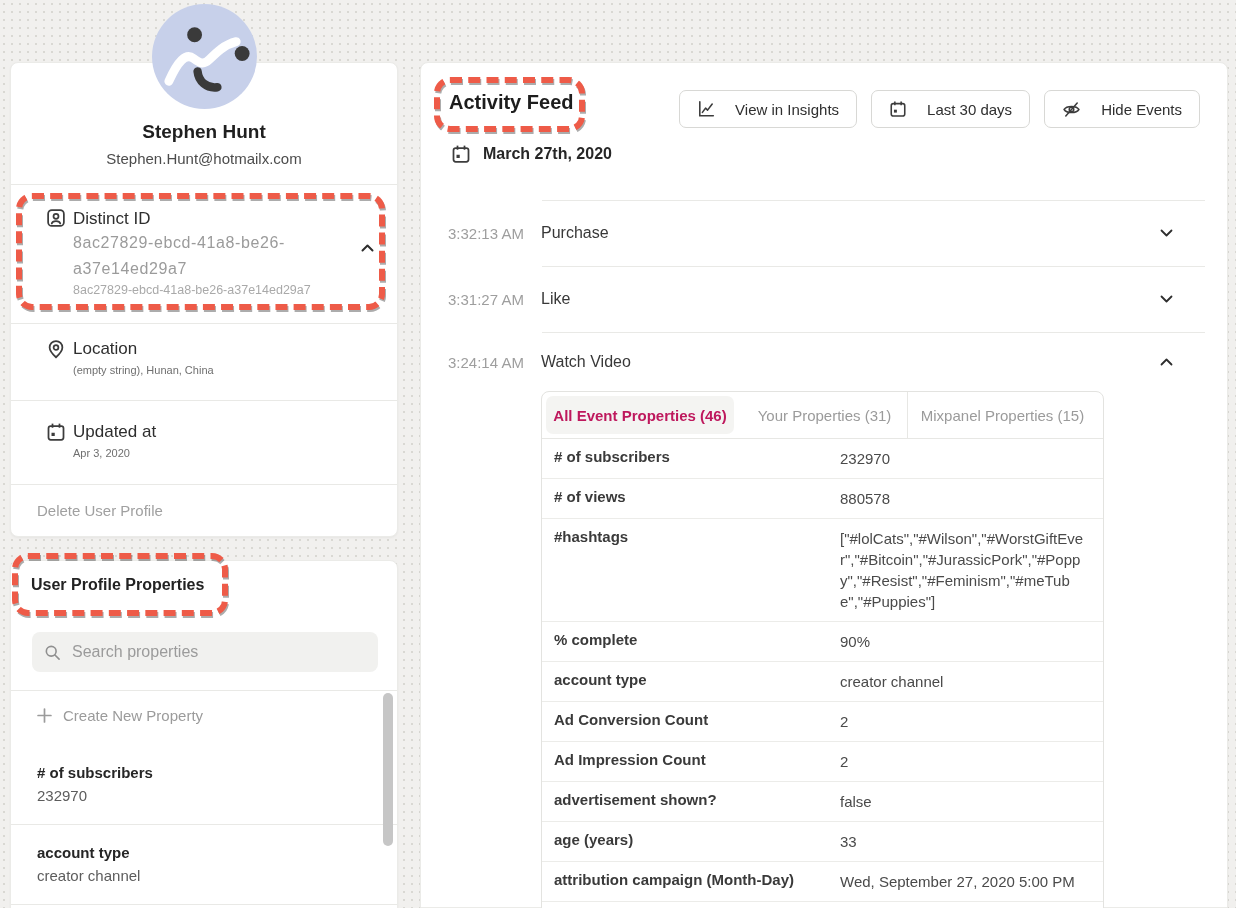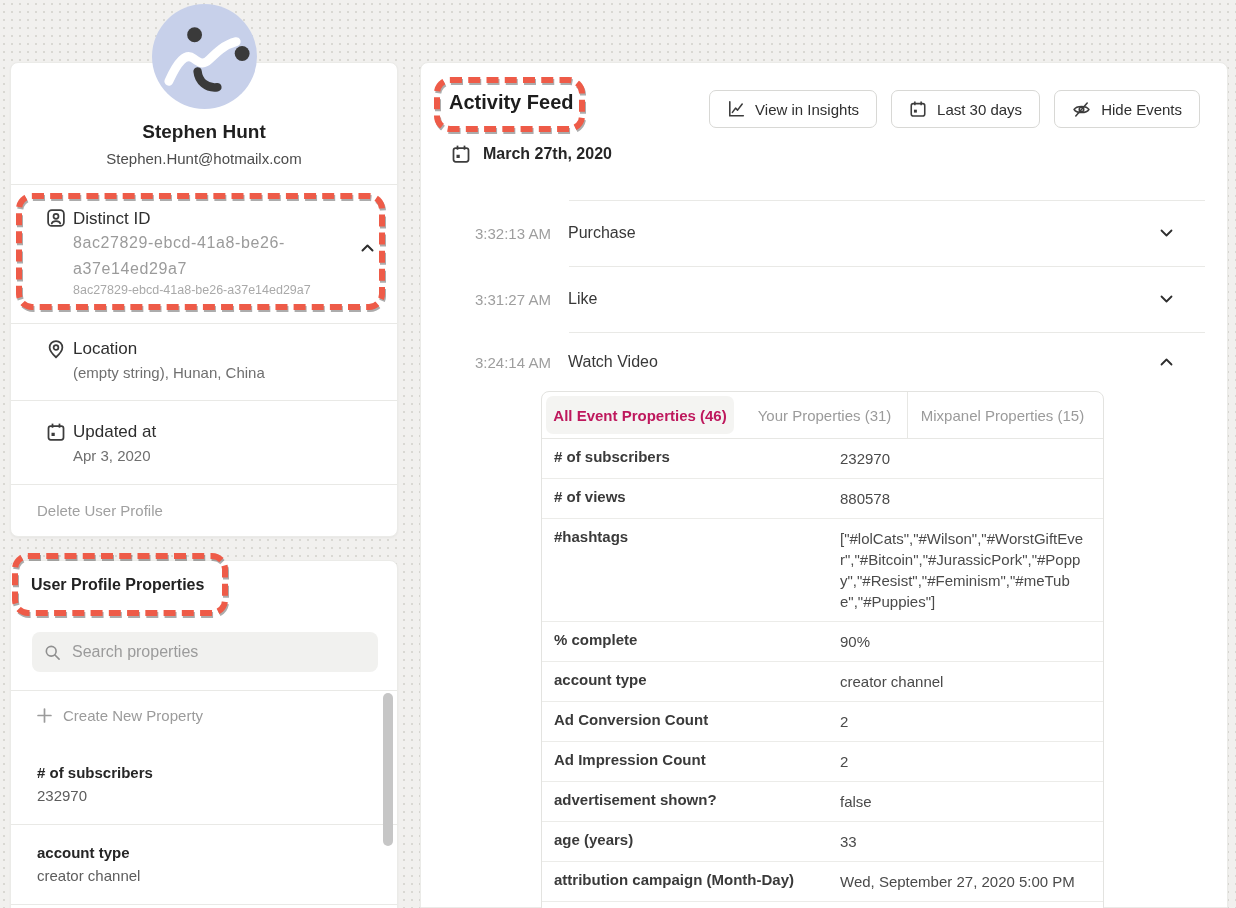"View in Insights" .btn { gap: 10px -> 20px }
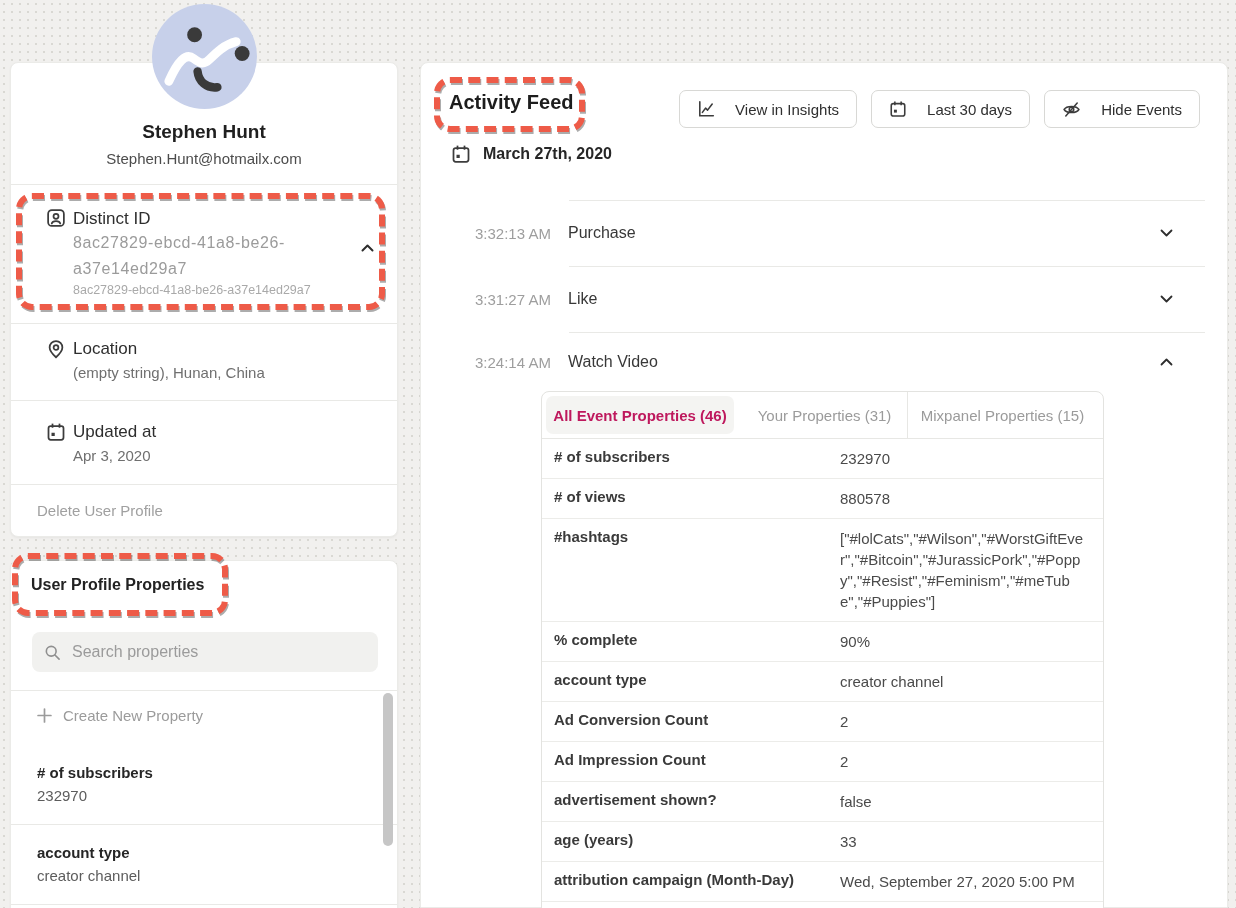"3:32:13 AM" .event-row { margin-left: 27px -> none }
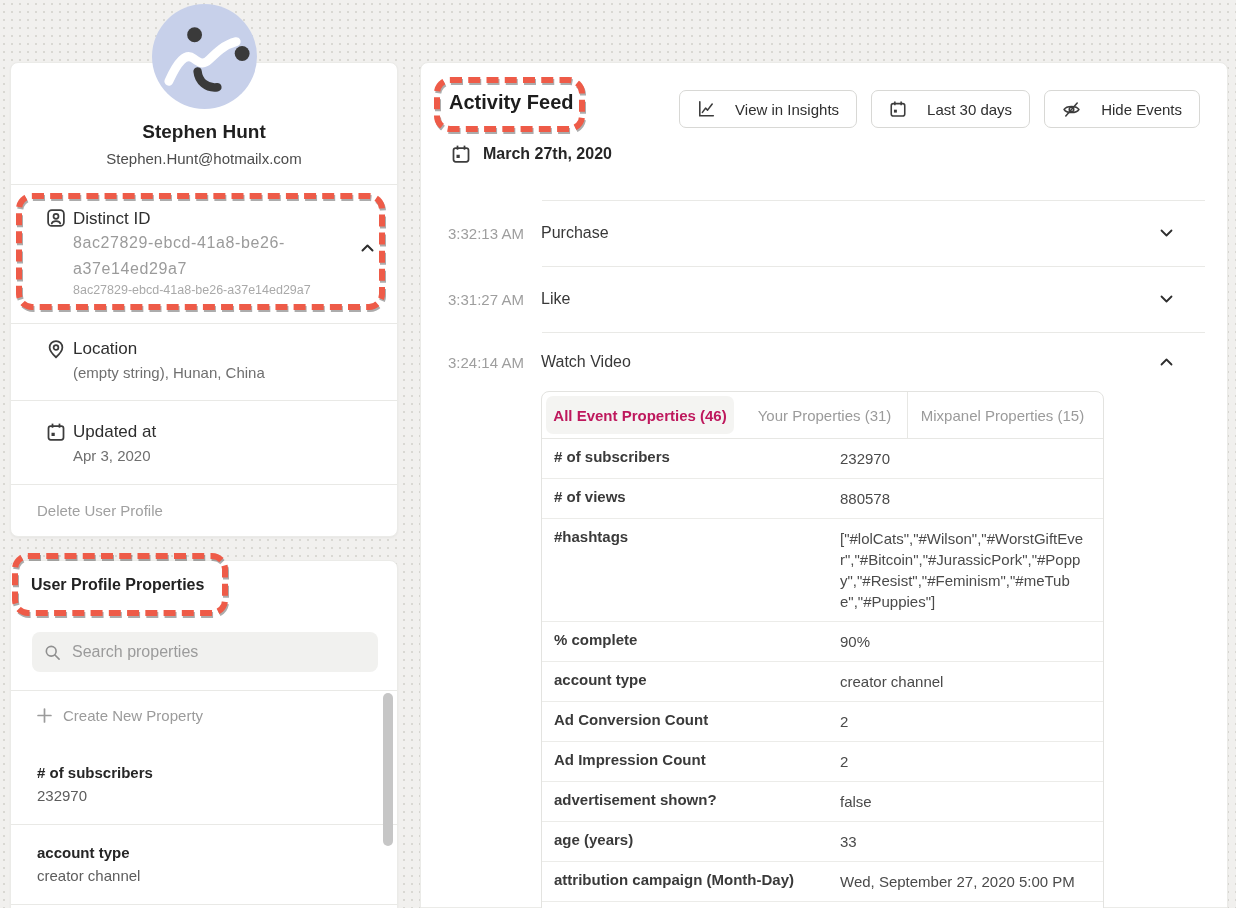"(empty string), Hunan, China" .field-value { font-size: 15px -> 11px }
